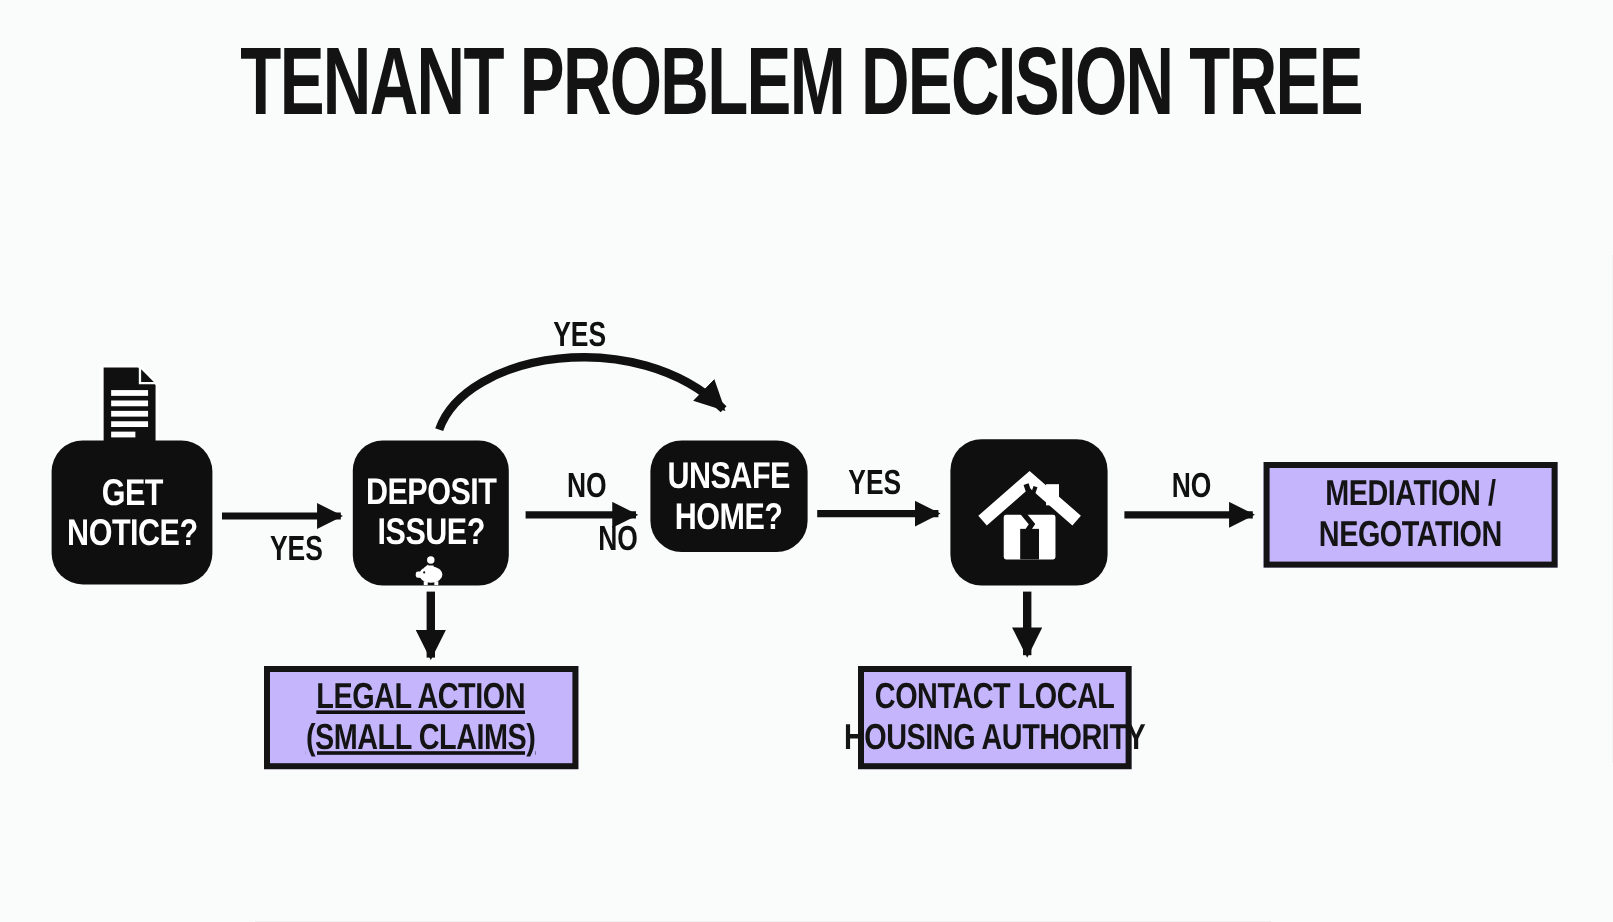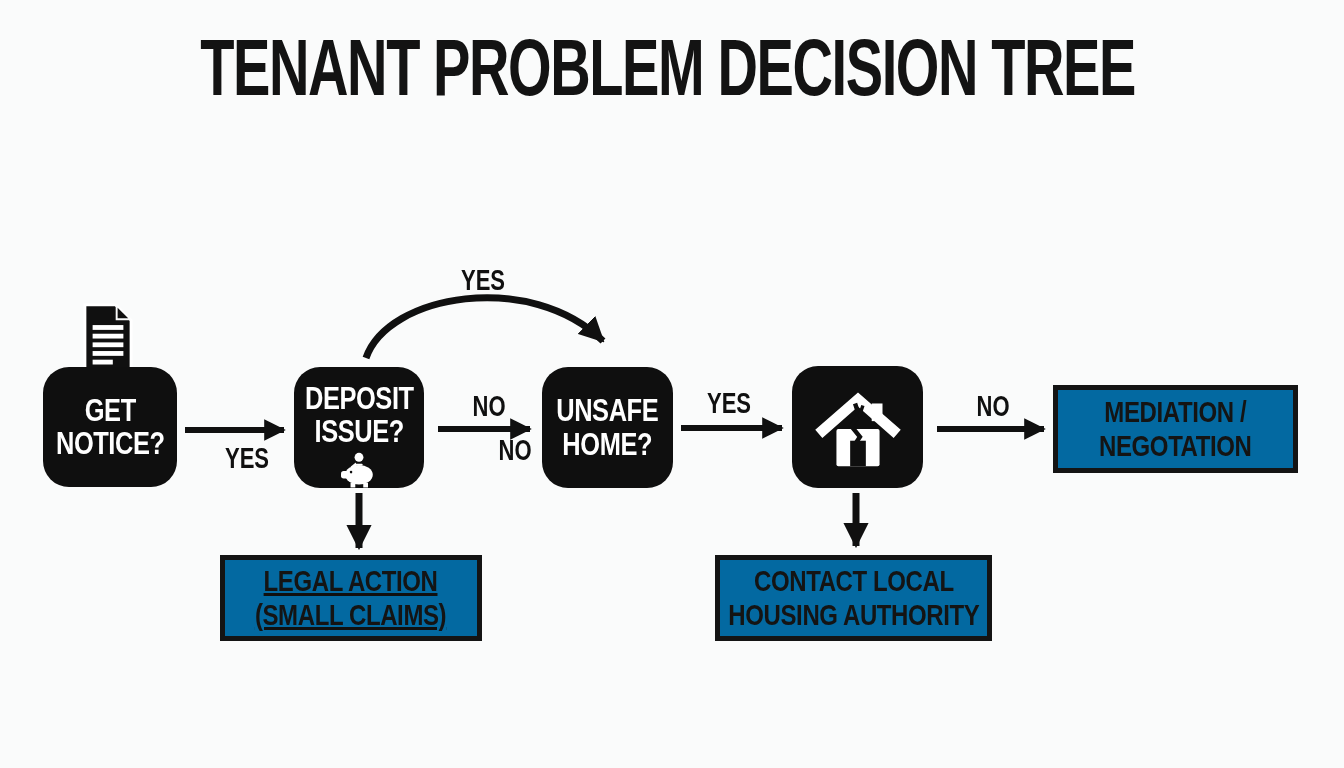"DEPOSIT" .node-deposit { border-radius: none -> 25px; padding-top: 15px -> 26px }
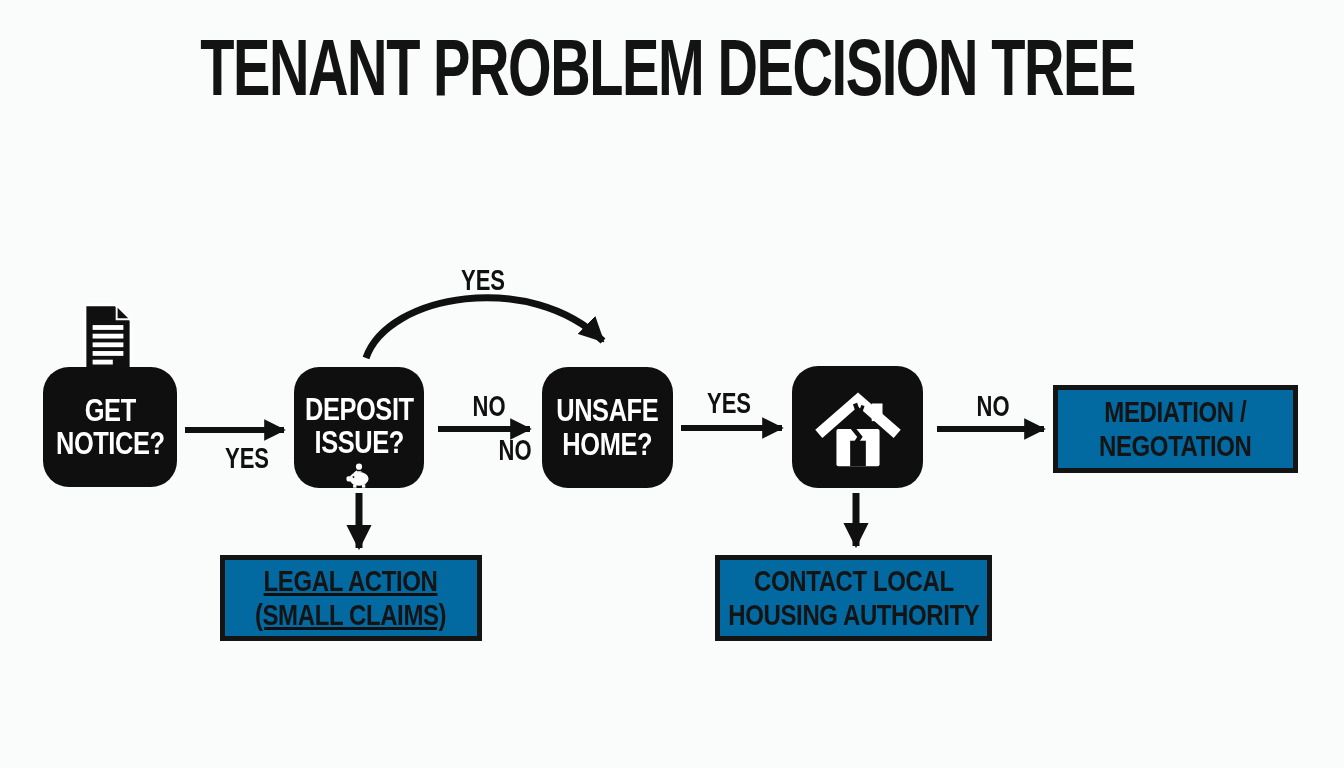"UNSAFE" div.node { height: 121px -> 93px }
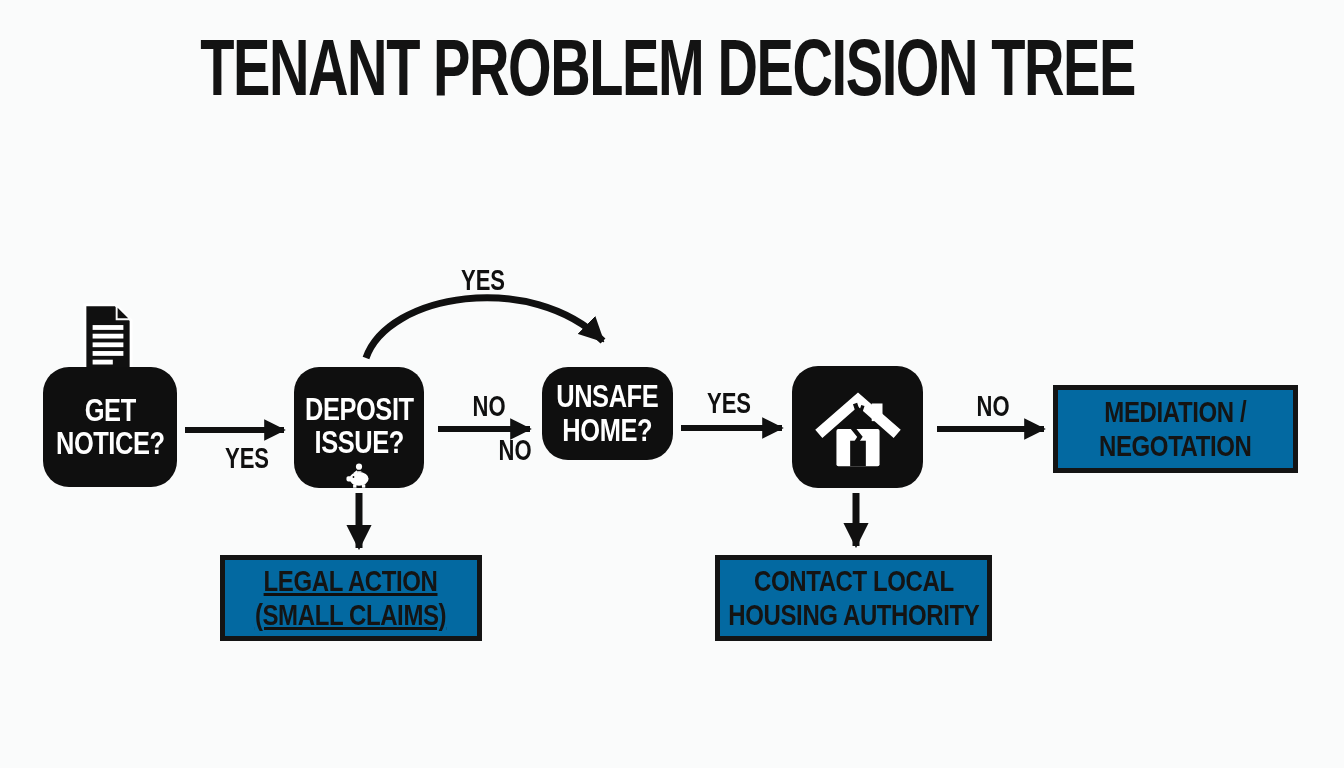"MEDIATION /" .outcome { background: #0369a1 -> #c4b5fd }
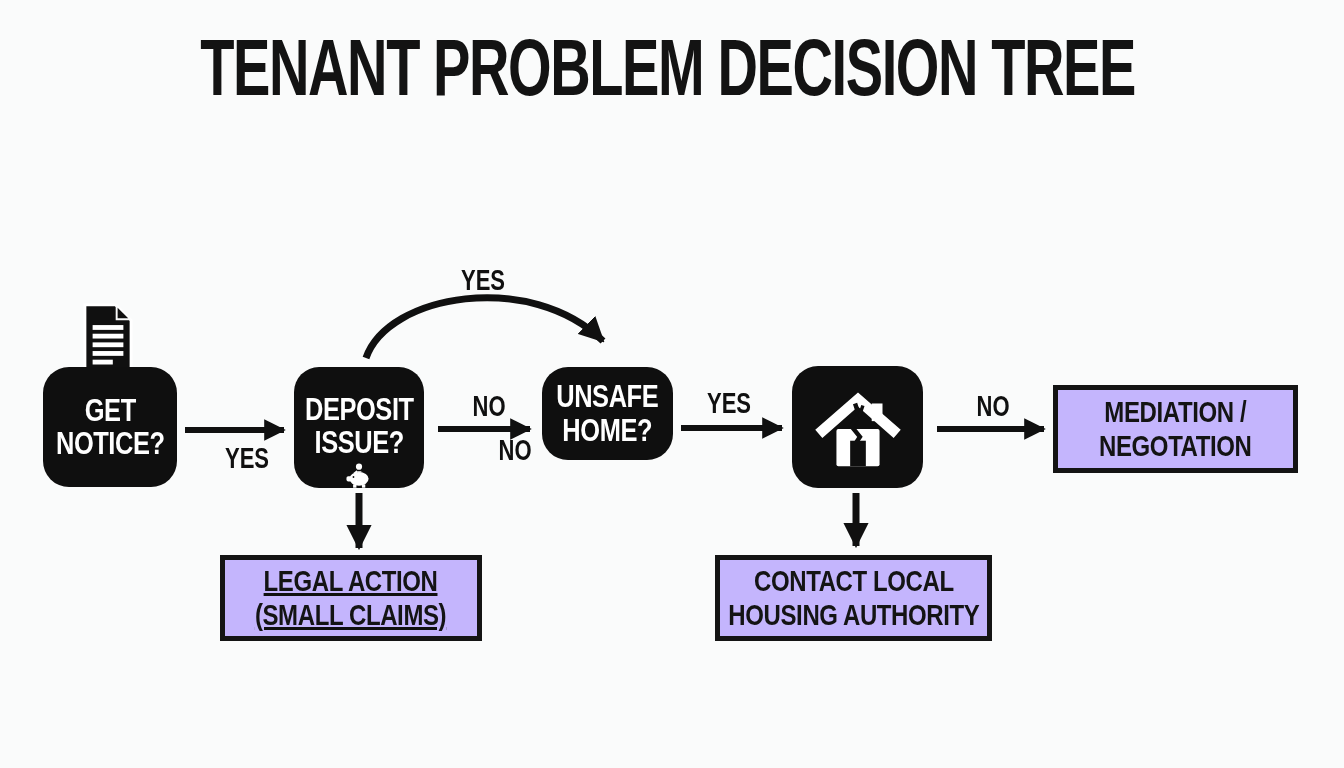"CONTACT LOCAL" div.outcome { width: 277px -> 228px }
